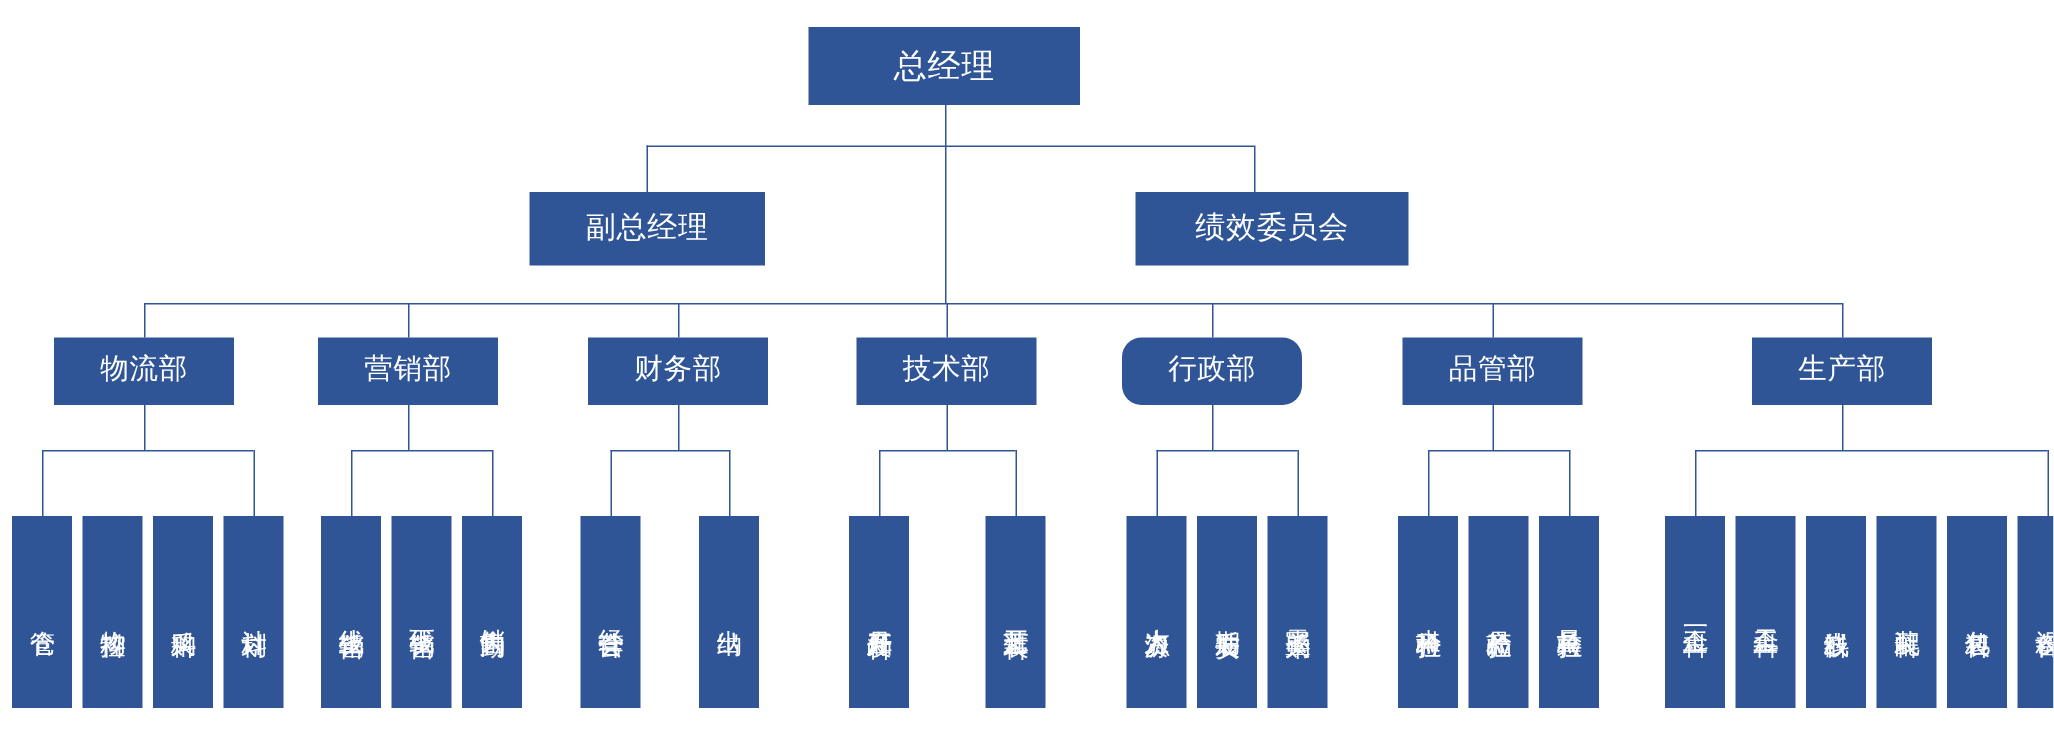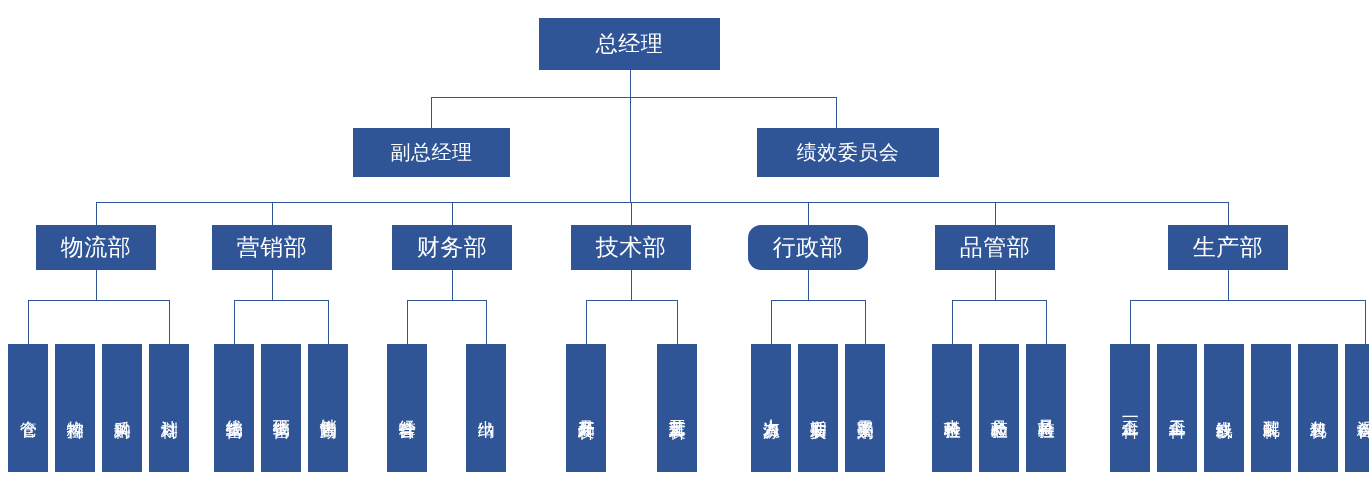"物流部" .node.level-2 { font-size: 23px -> 19px }
